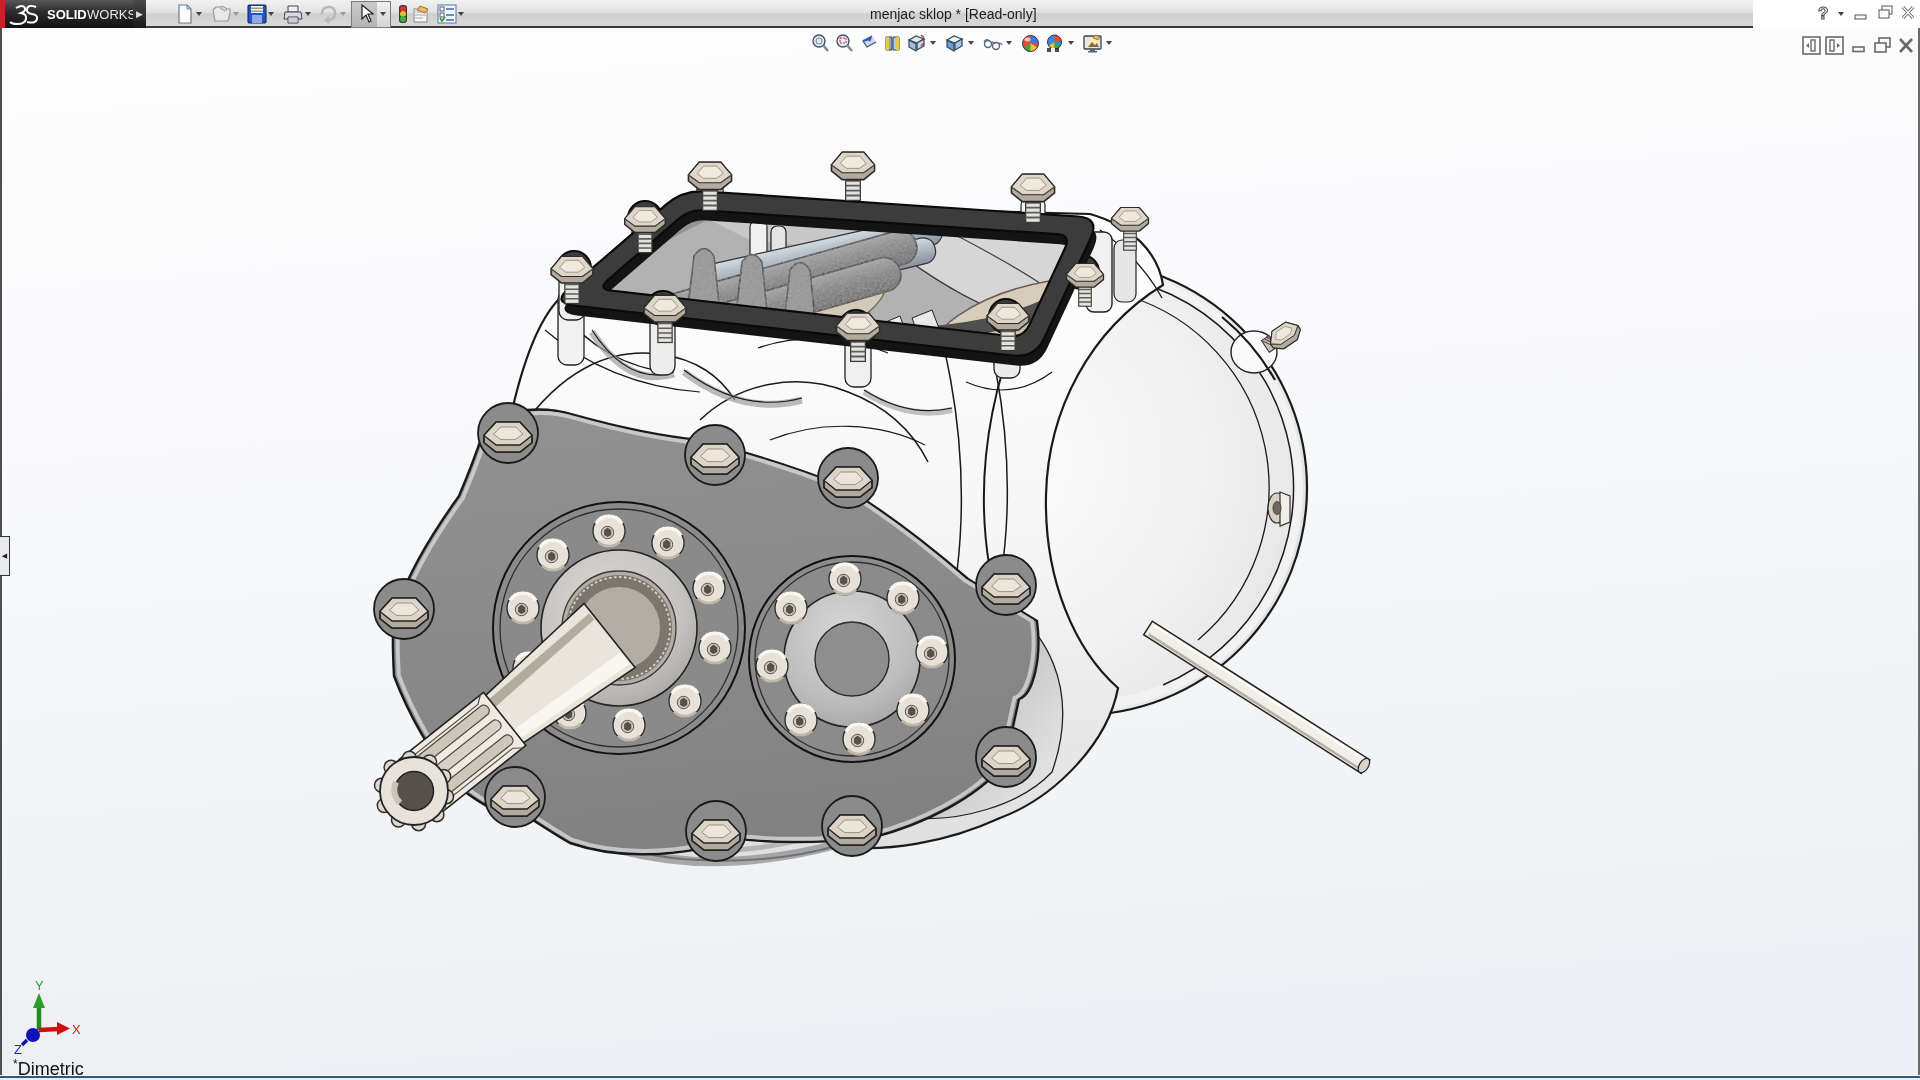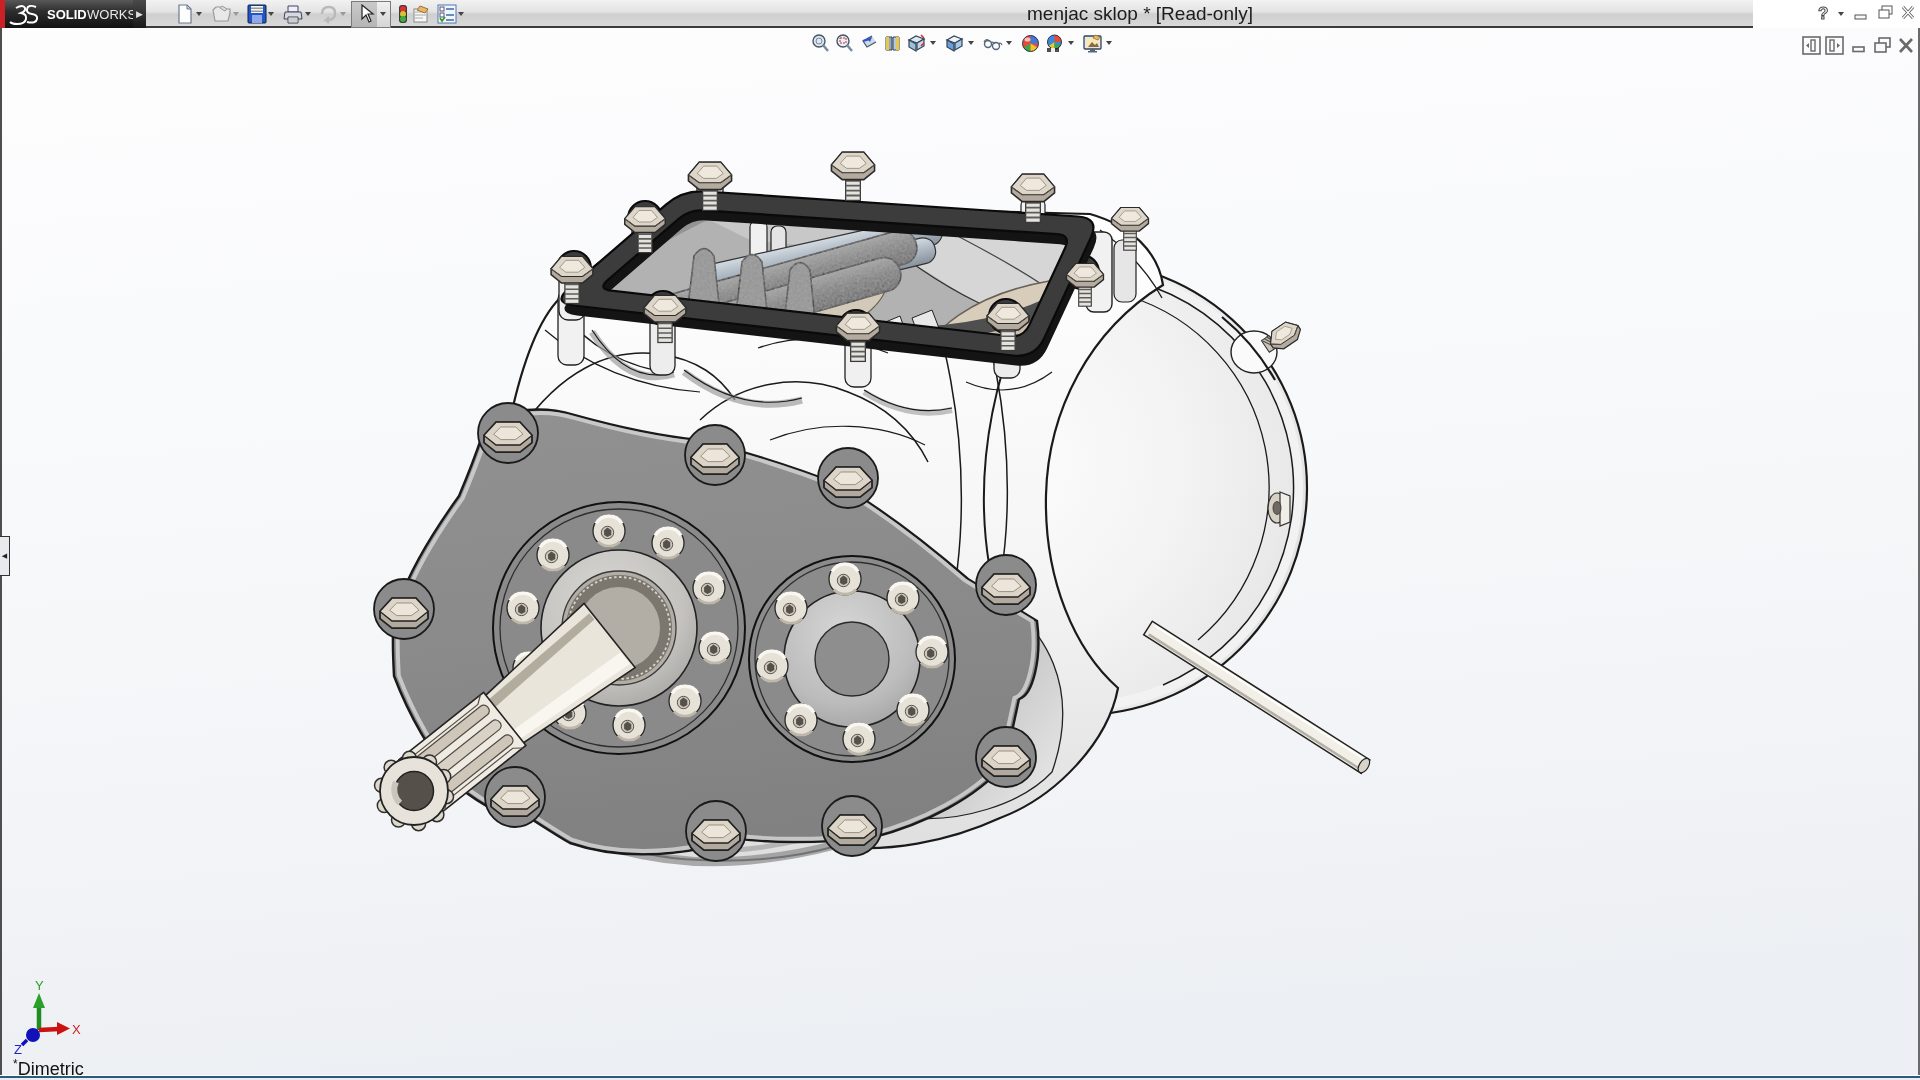"menjac sklop * [Read-only]" #title { font-size: 19px -> 14px; text-align: center -> none }
